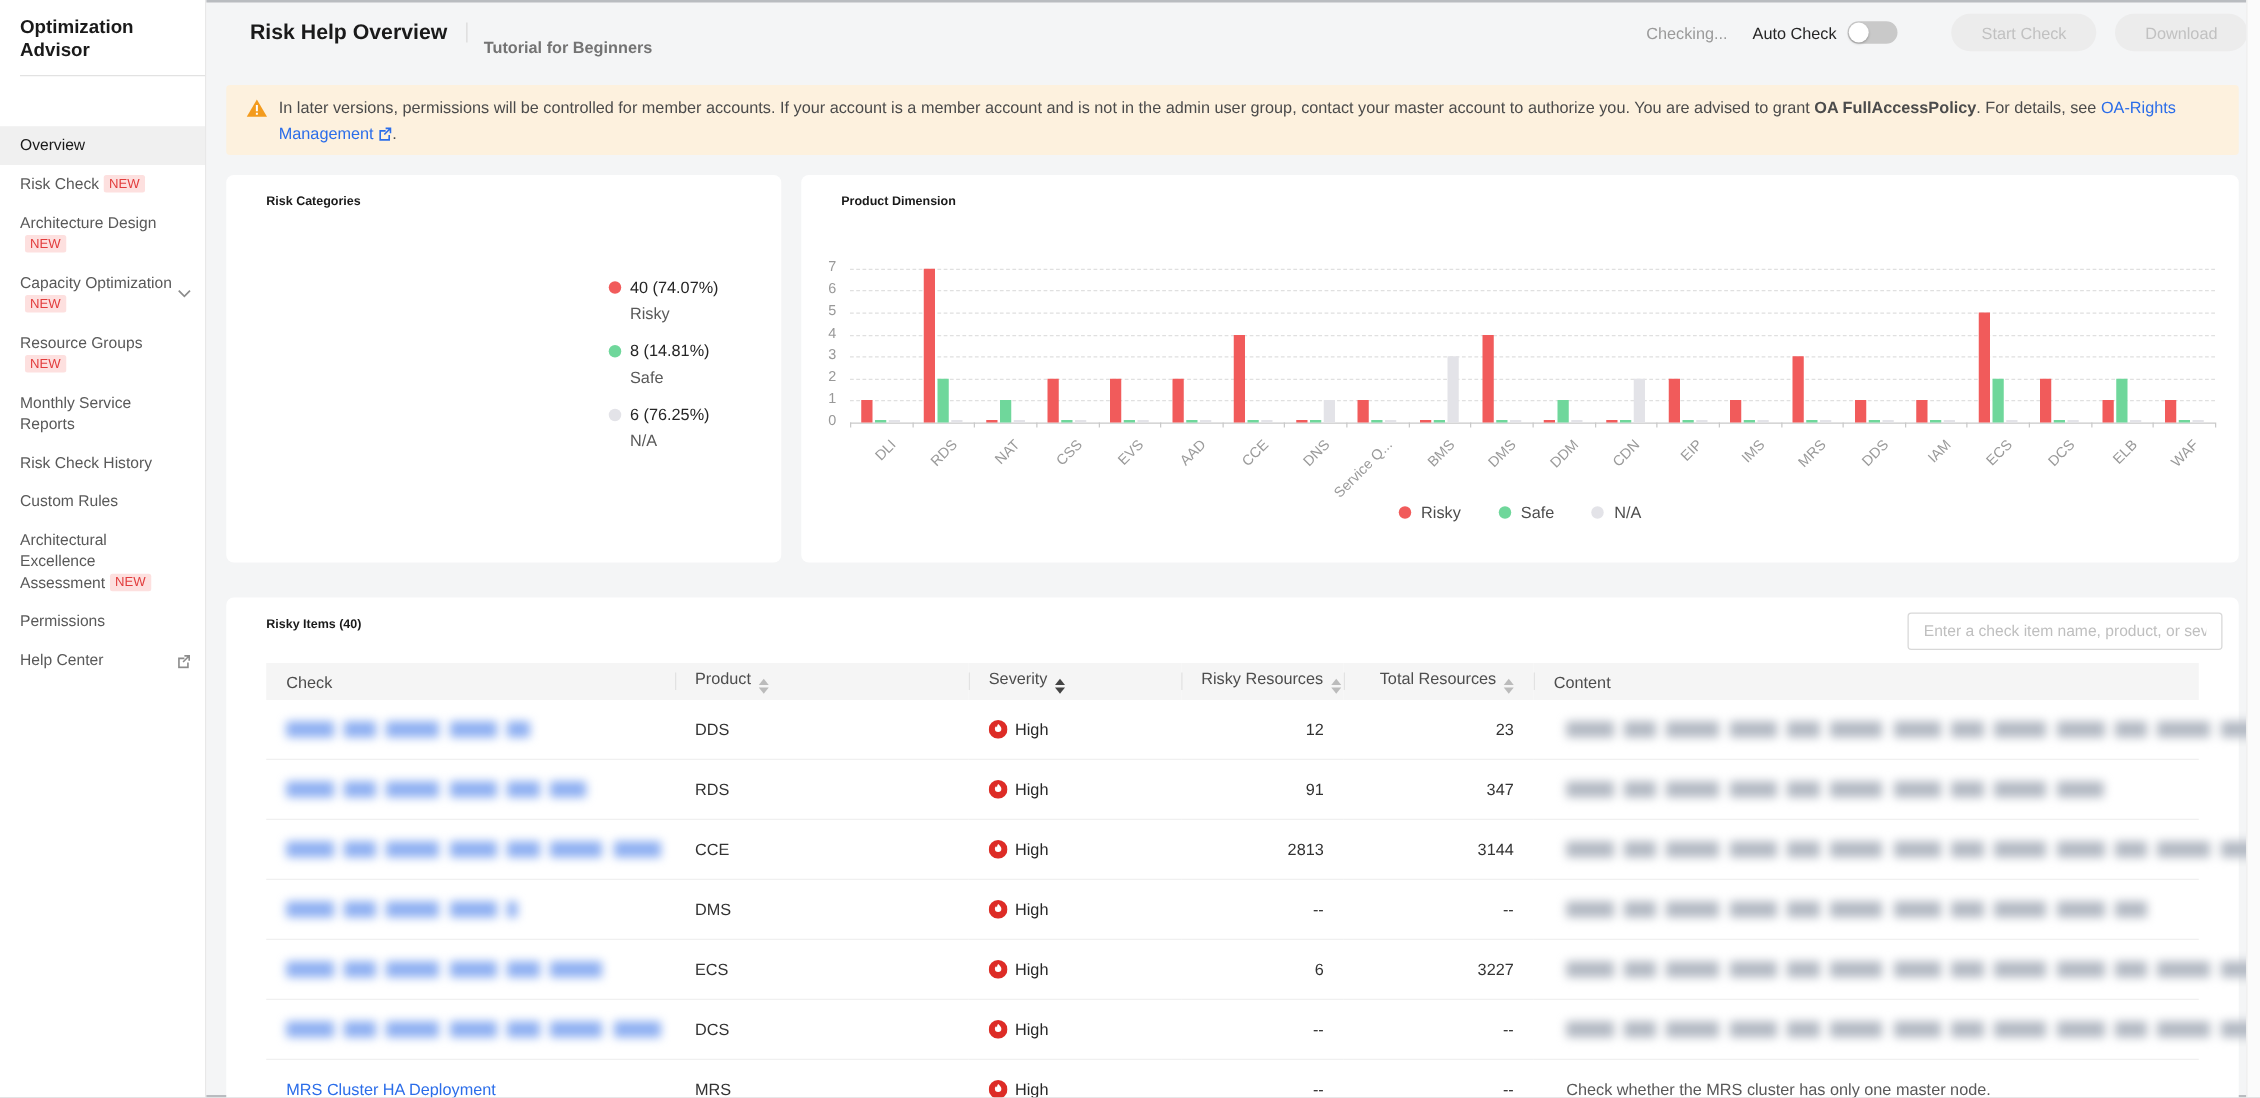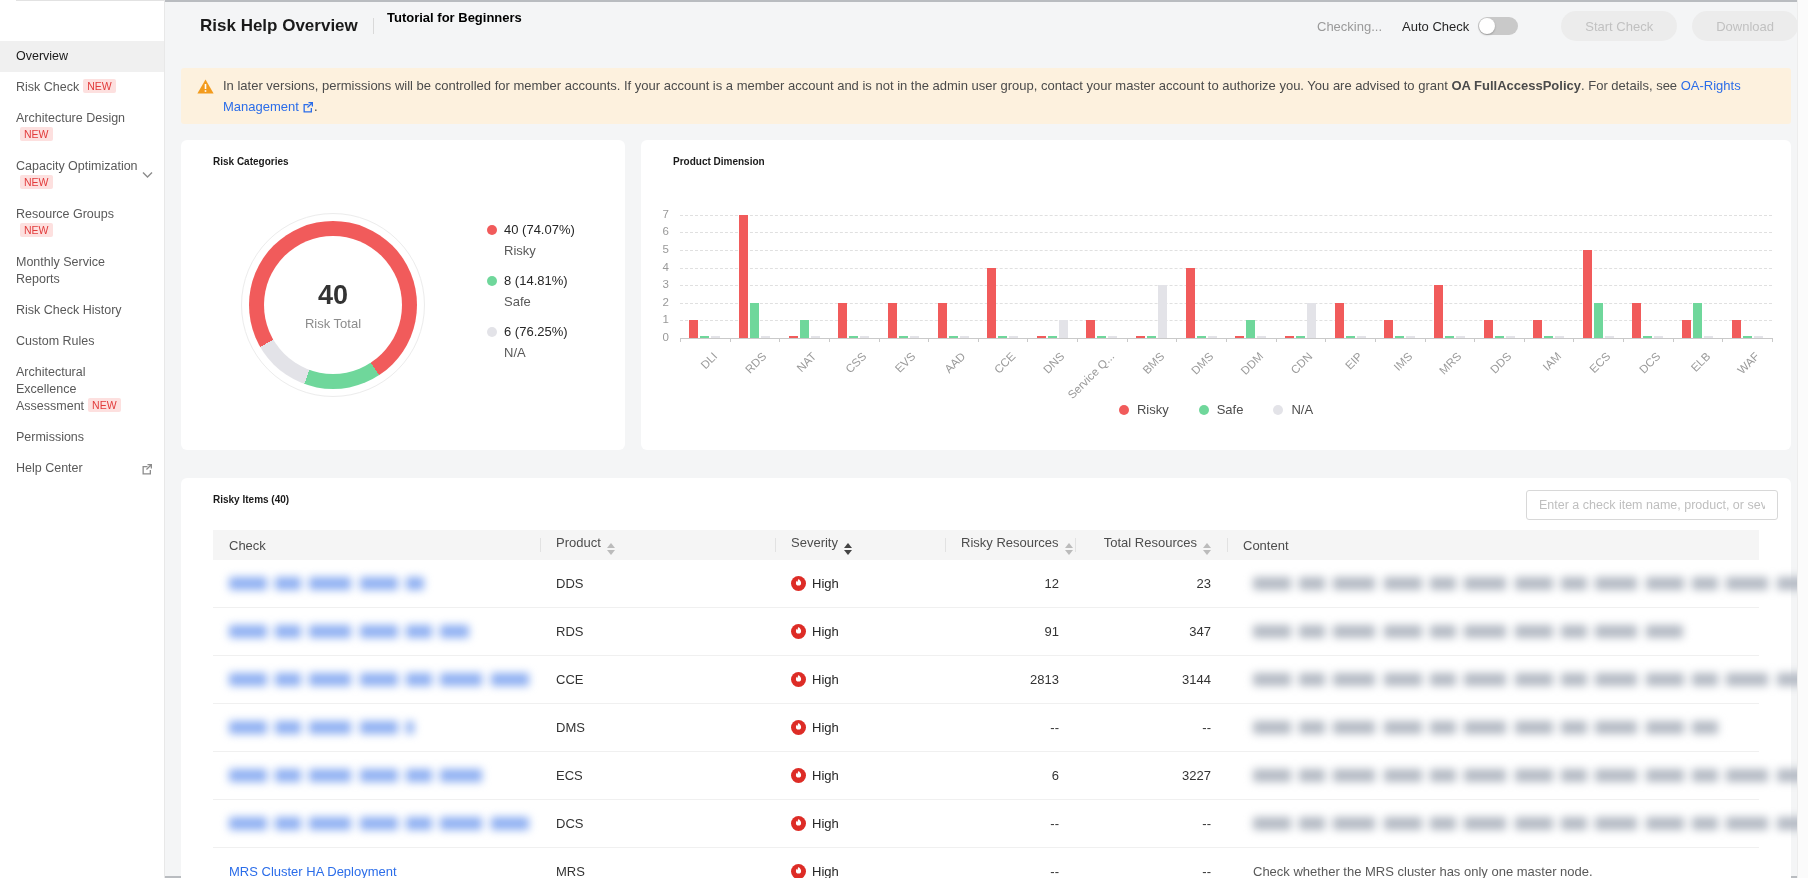"Optimization Advisor" div.sb-title { html: none -> <div>Optimization Advisor</div> }
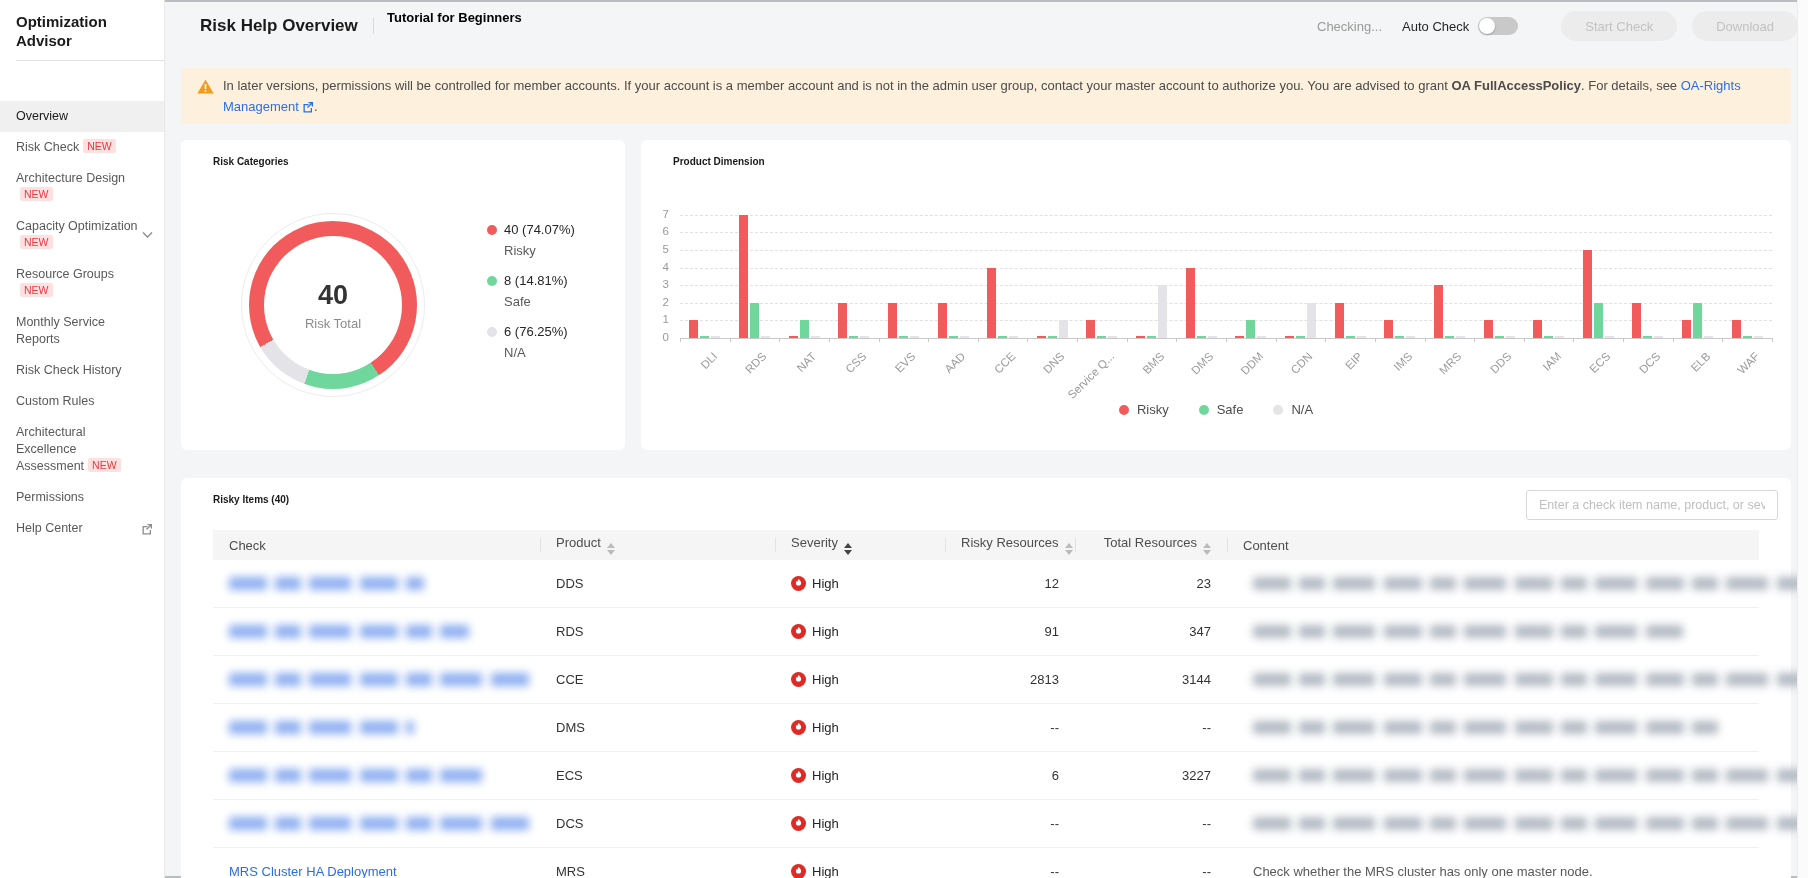"Tutorial for Beginners" .tutorial-link { color: #000000 -> #737373; top: 10px -> 30px }
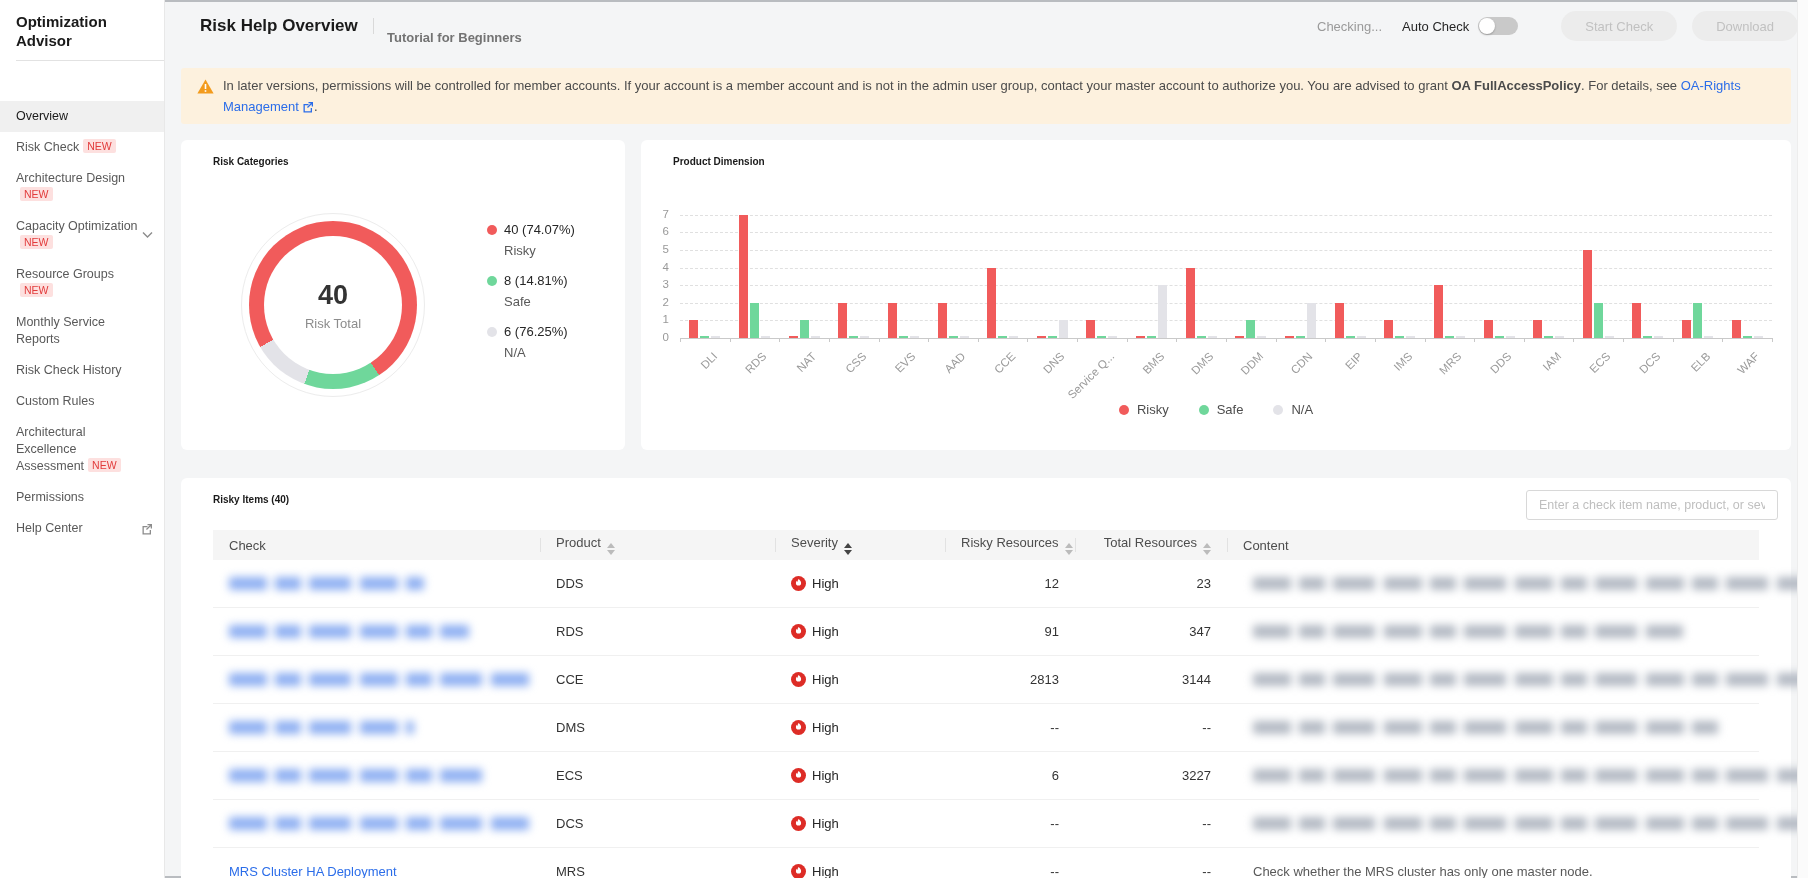"40" div.donut-wrap { html: <div> <div></div> <div> <div>40</div> <div>Risk Total</div> </div> </div> -> none }
